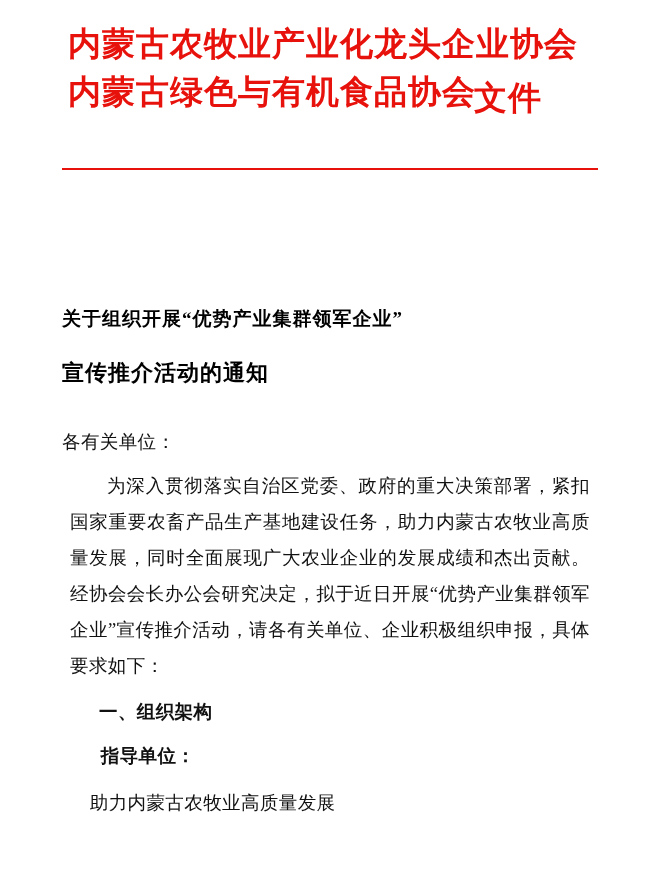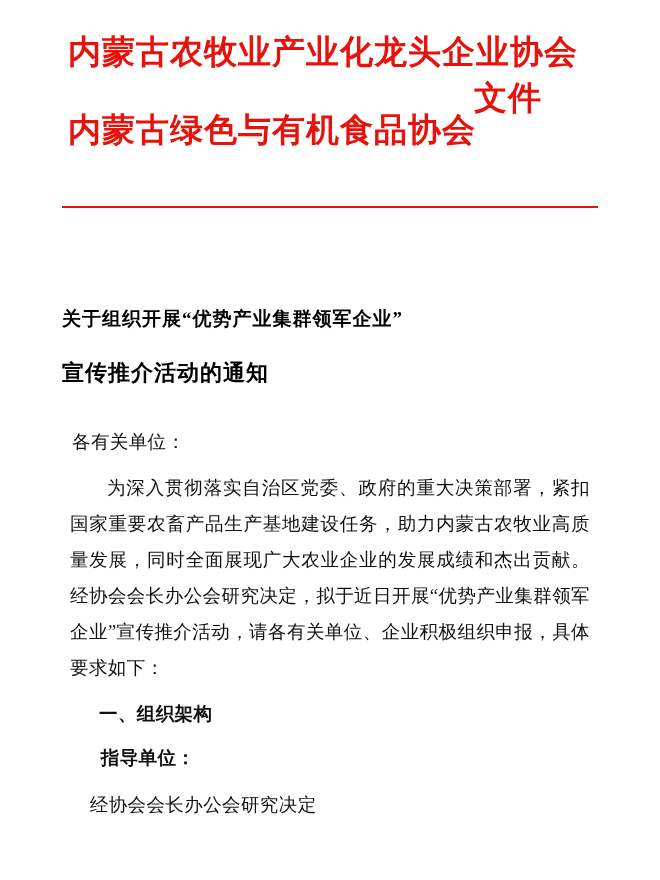"内蒙古农牧业产业化龙头企业协会" .letterhead { padding-top: 28px -> 20px }
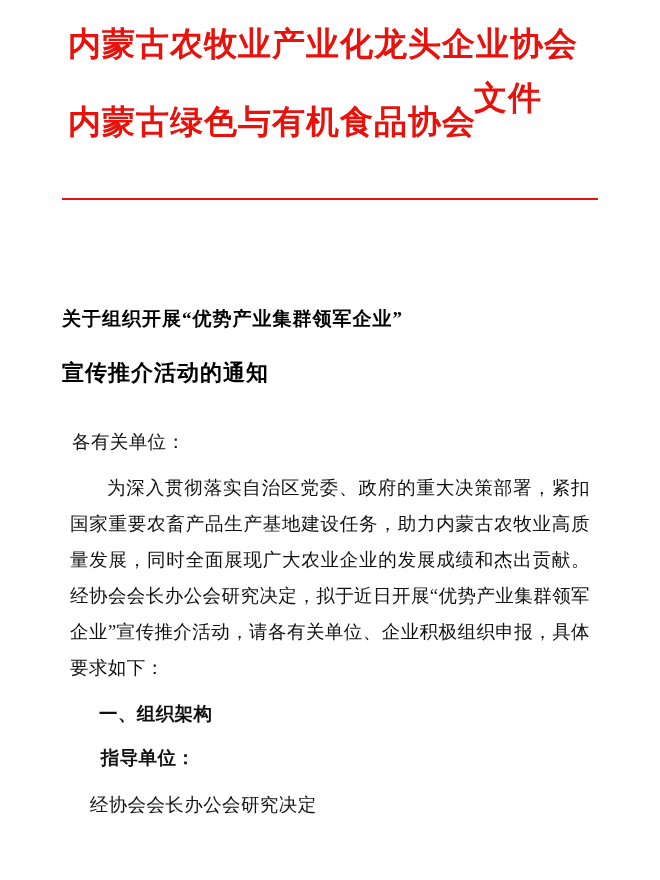"内蒙古绿色与有机食品协会" .lh-line2 { margin-top: 30px -> none }
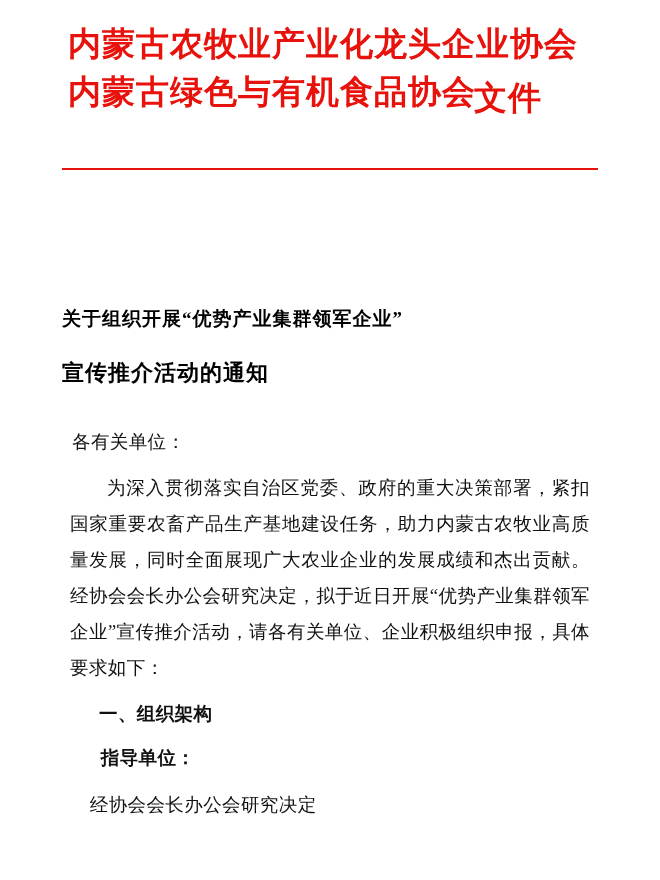"各有关单位：" .salutation { margin: 10px -> 0 }
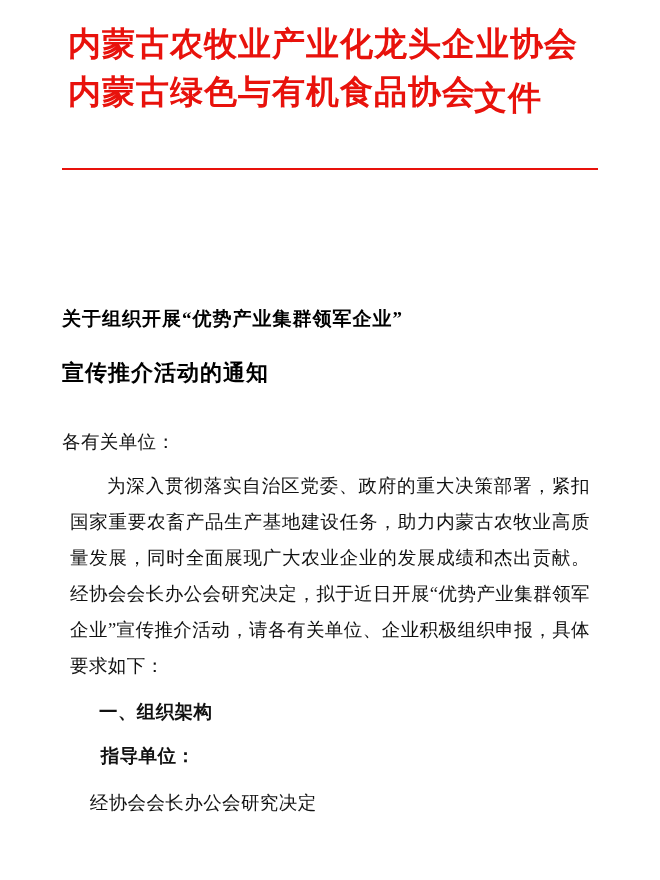"经协会会长办公会研究决定" p.plain-indent { text: 经协会会长办公会研究决定 -> 助力内蒙古农牧业高质量发展 }
